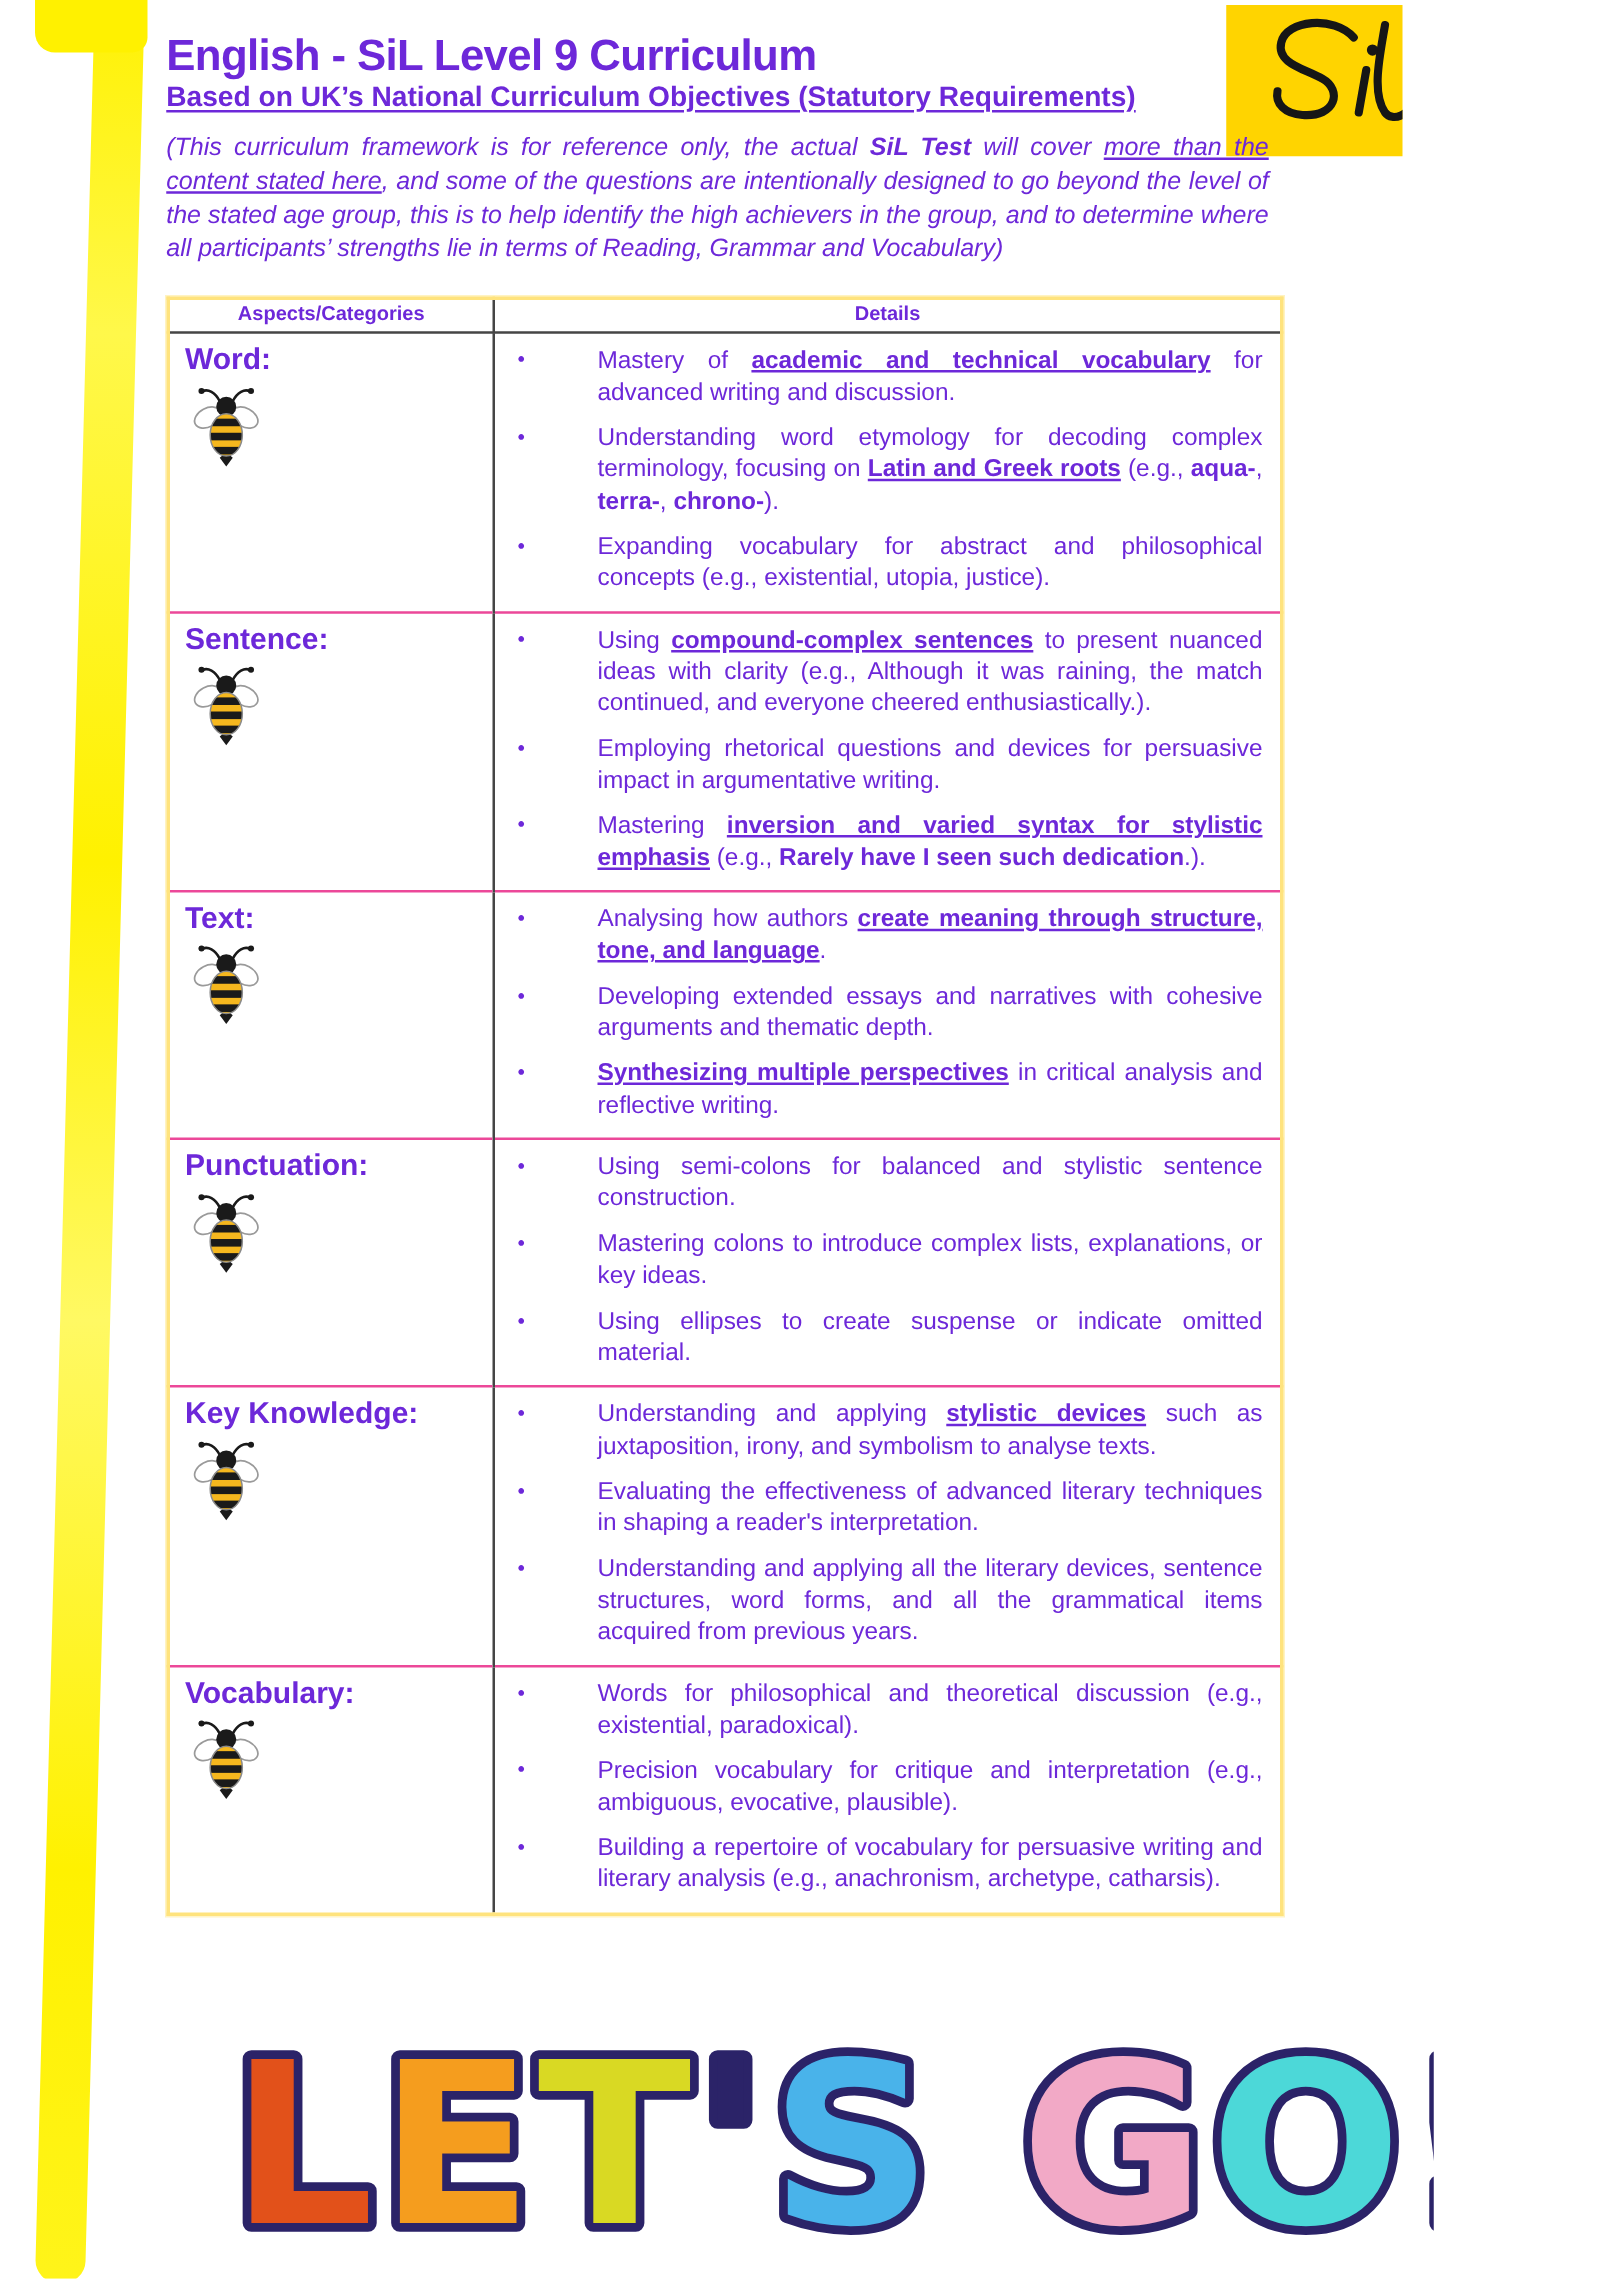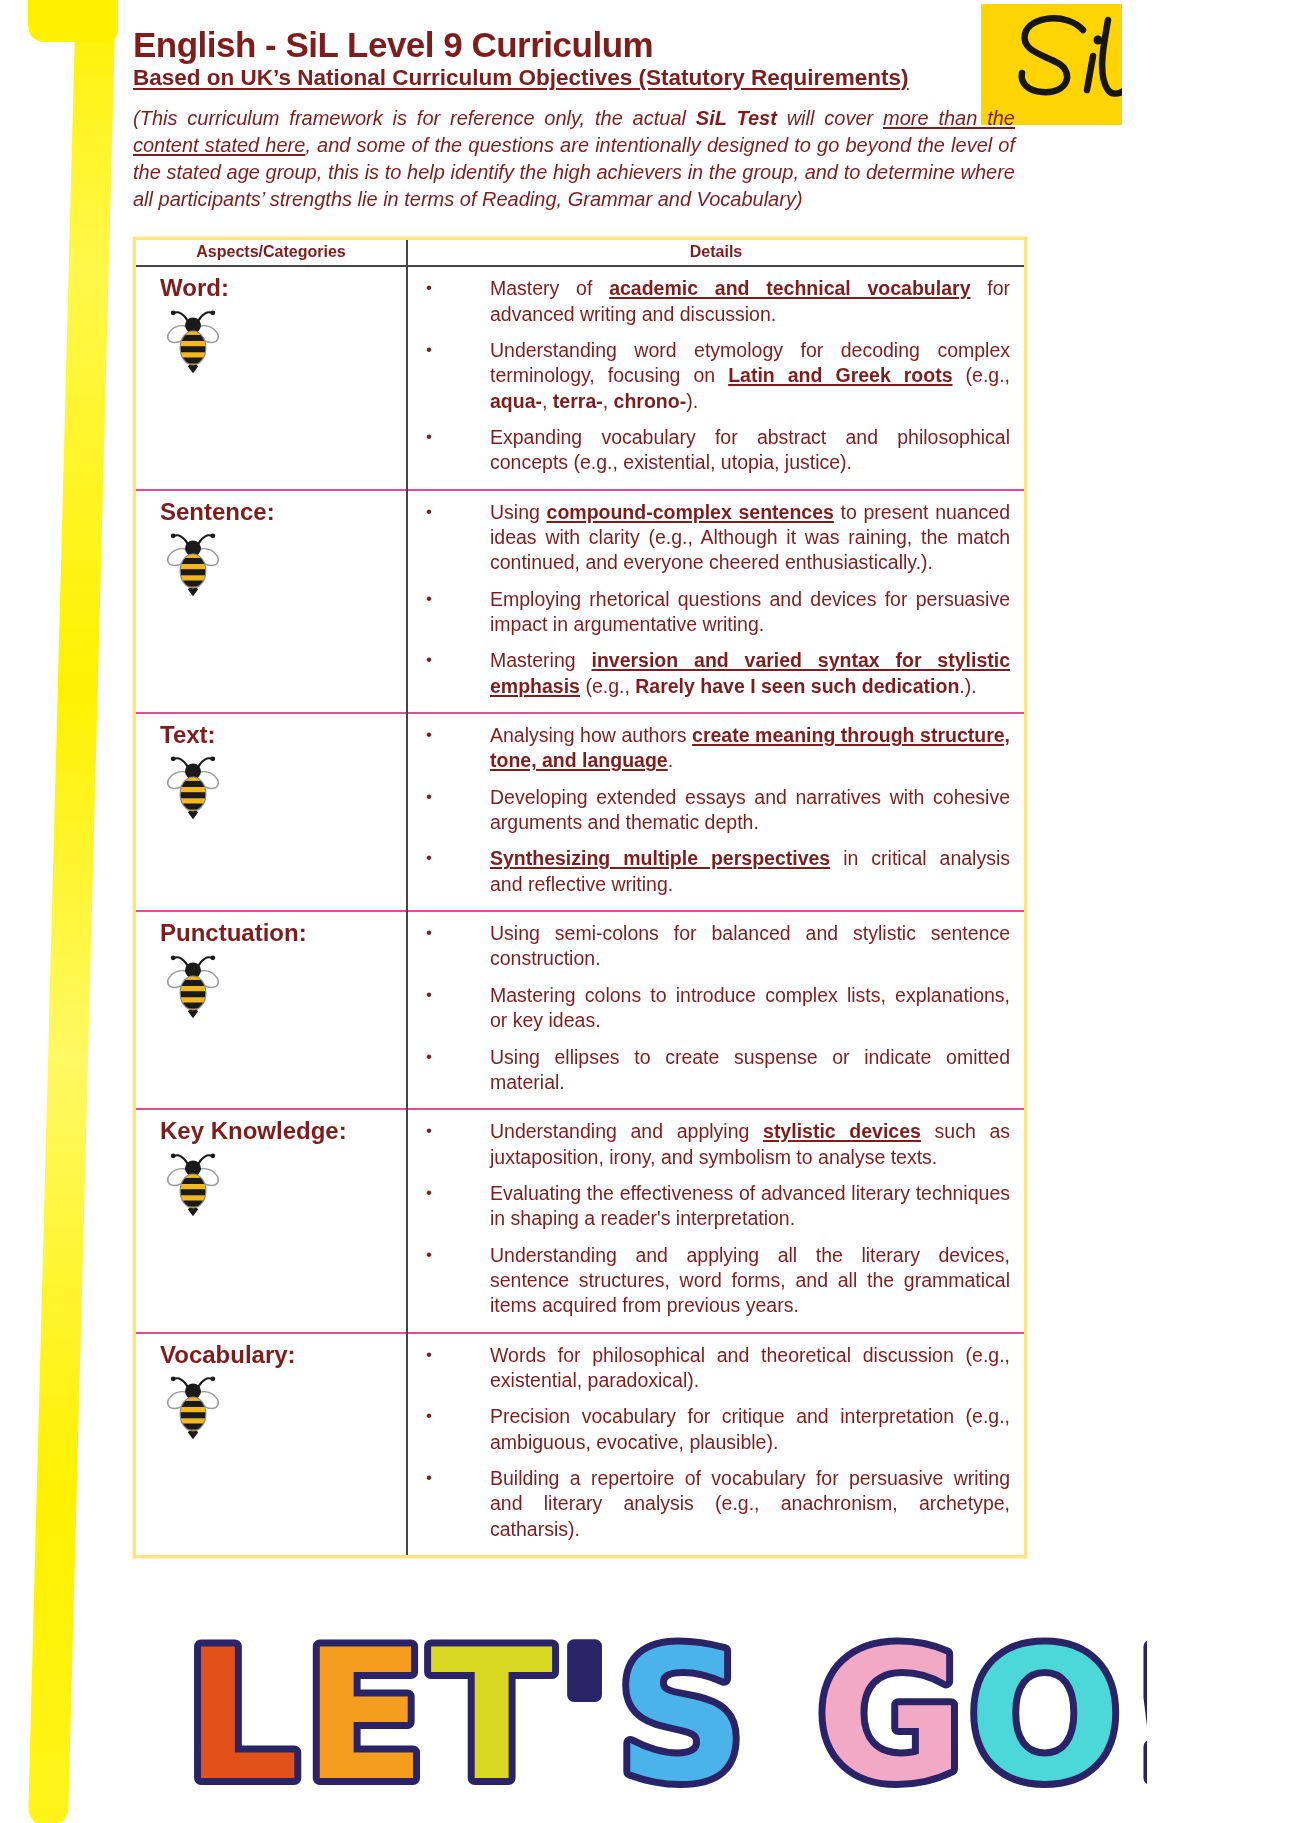"English - SiL Level 9" .page { color: #7f1d1d -> #6d28d9 }
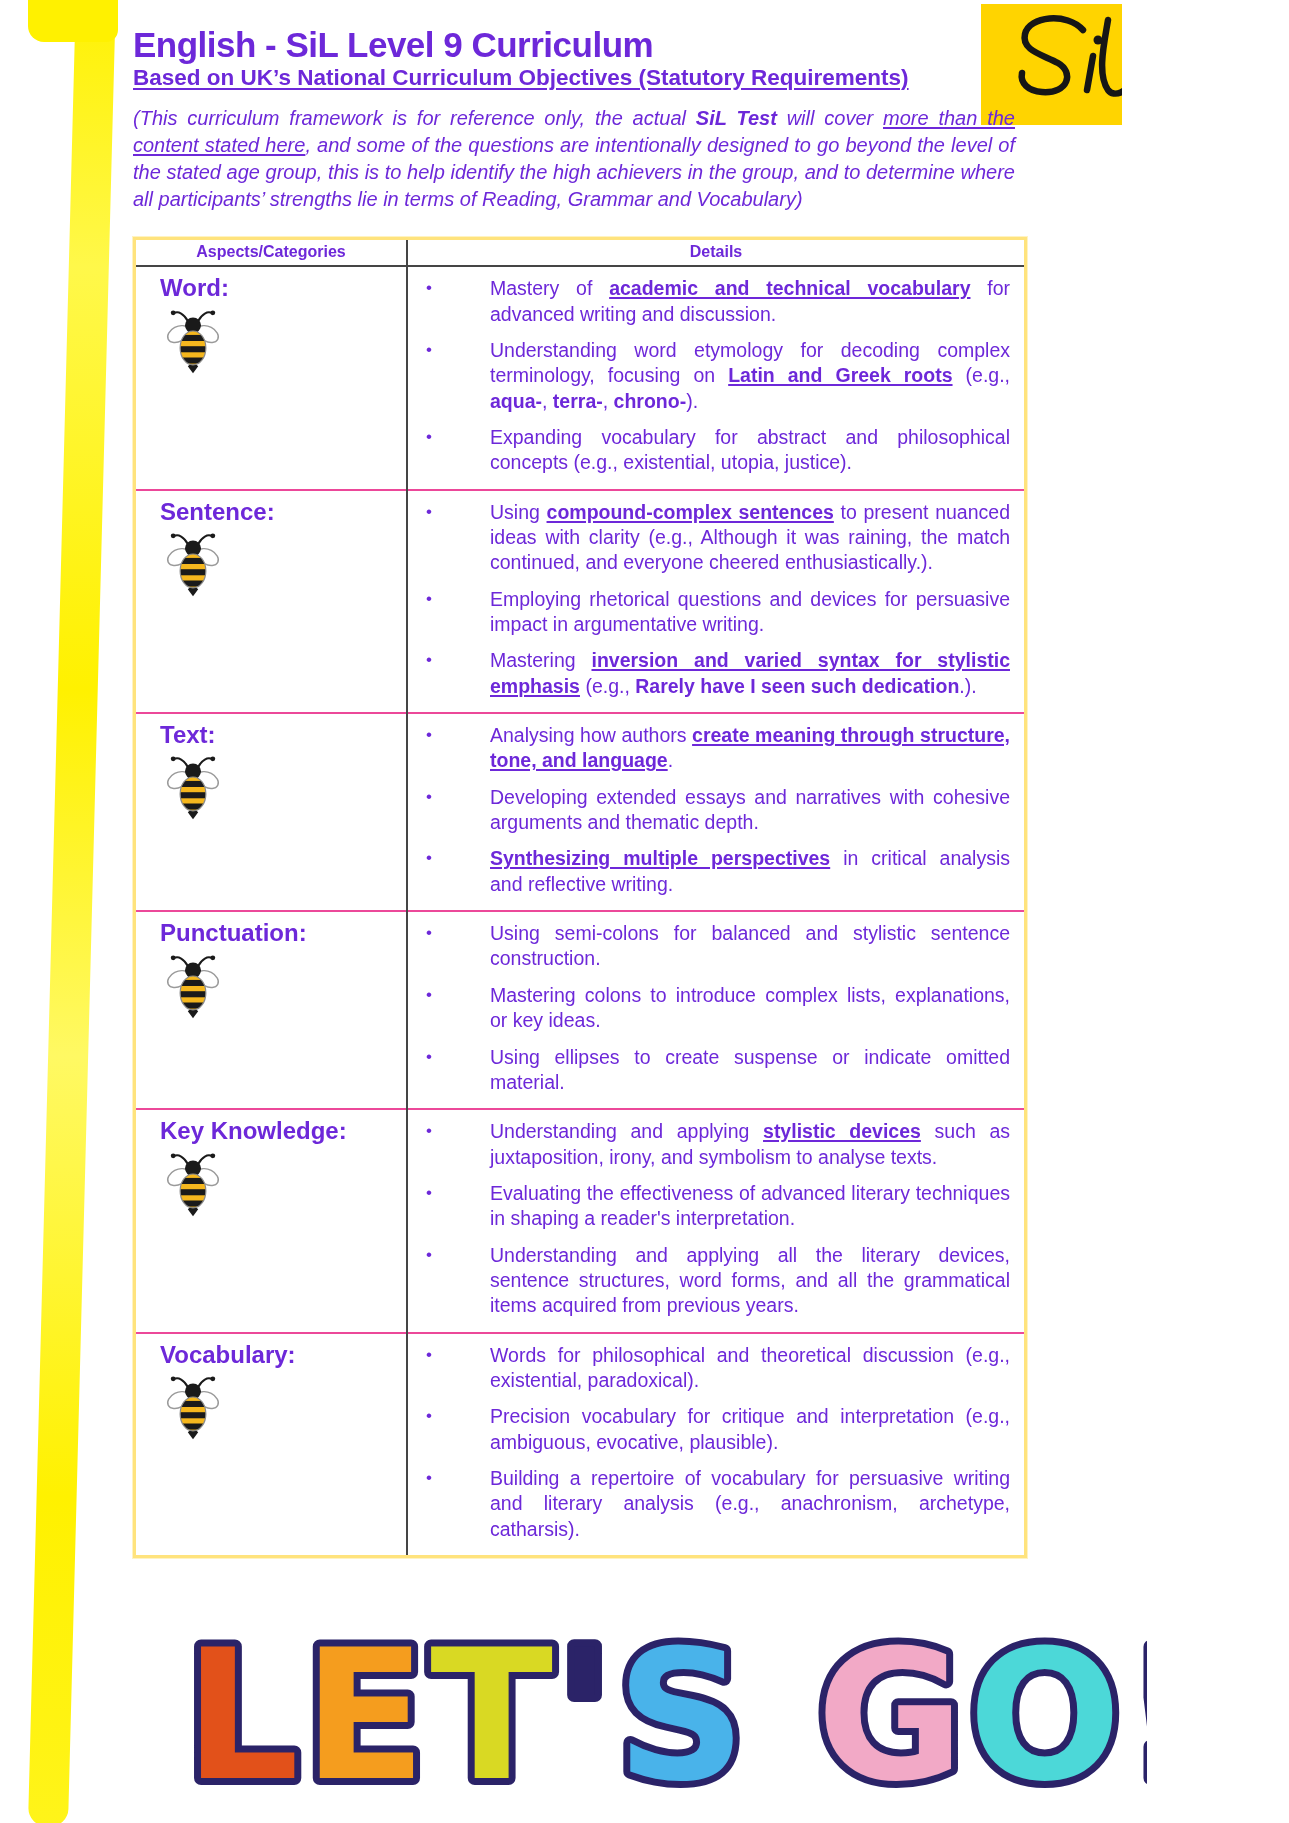"Word:" td.cat { padding: 8px 6px 8px 24px -> 8px 6px 8px 12px }
